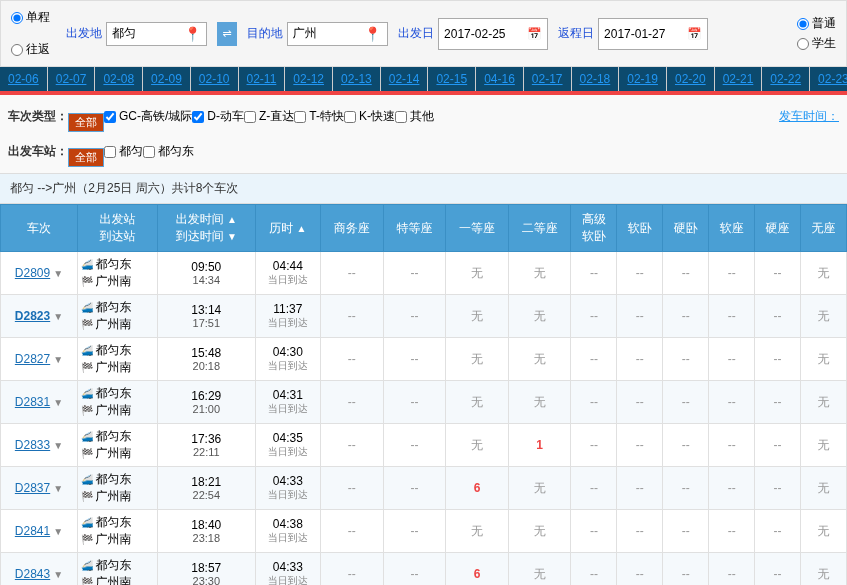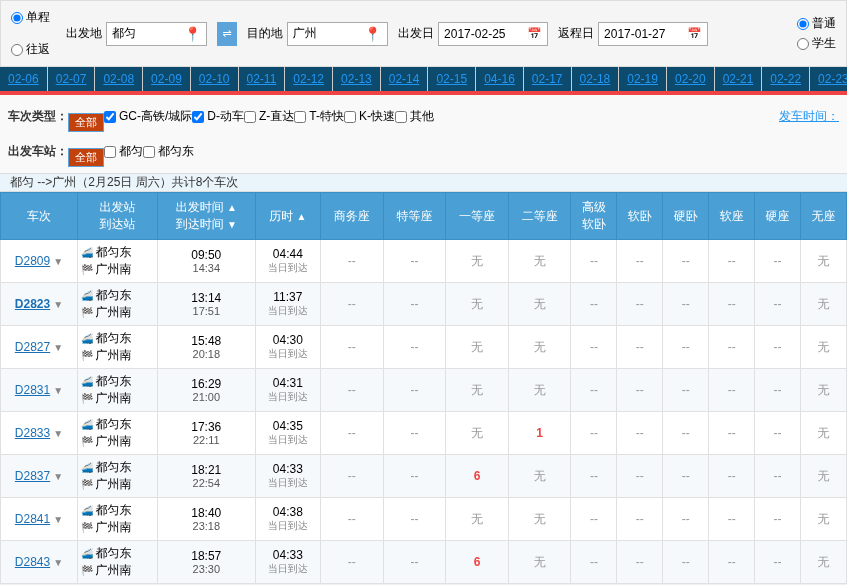"出发地" .input-label { color: #000000 -> #1d4ed8 }
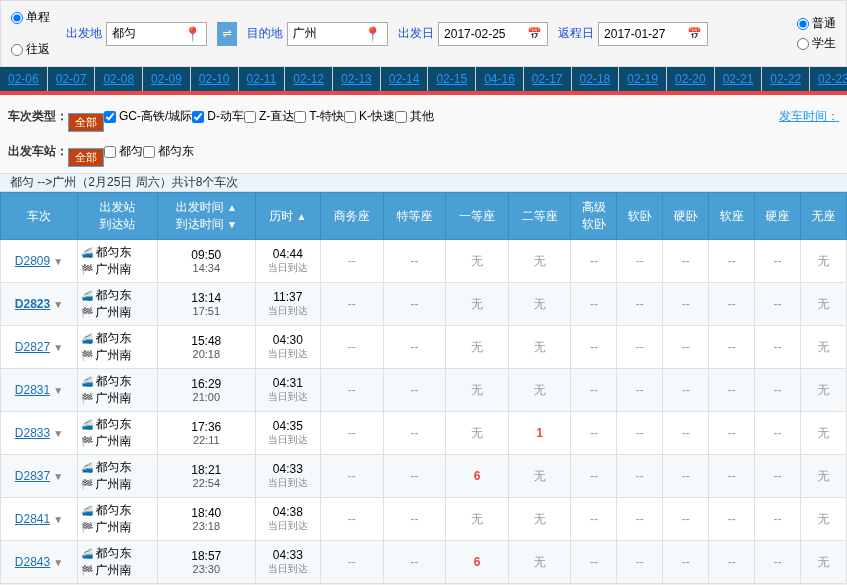"2017-02-25" .date-field { height: 24px -> 32px }
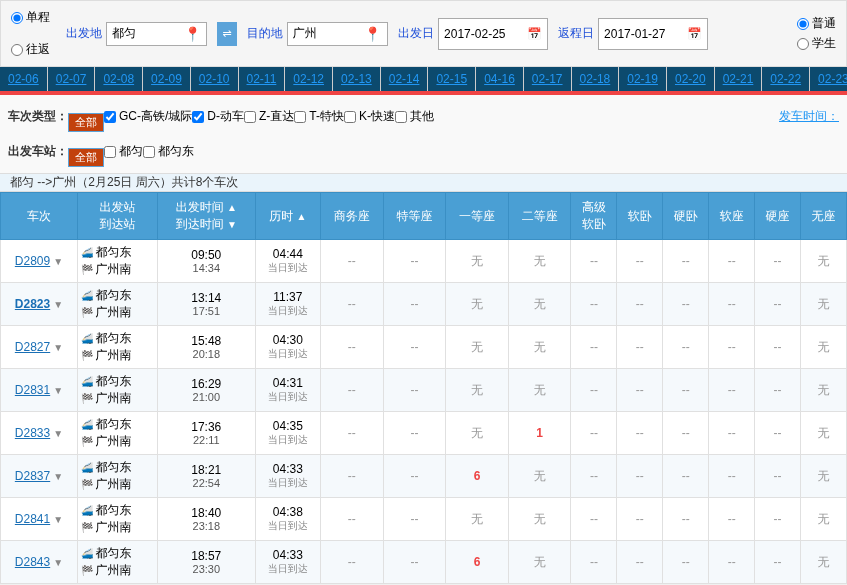"都匀 -->广州（2月25日 周六）共计8个车次" .route-title { padding: 0 10px -> 6px 10px }
